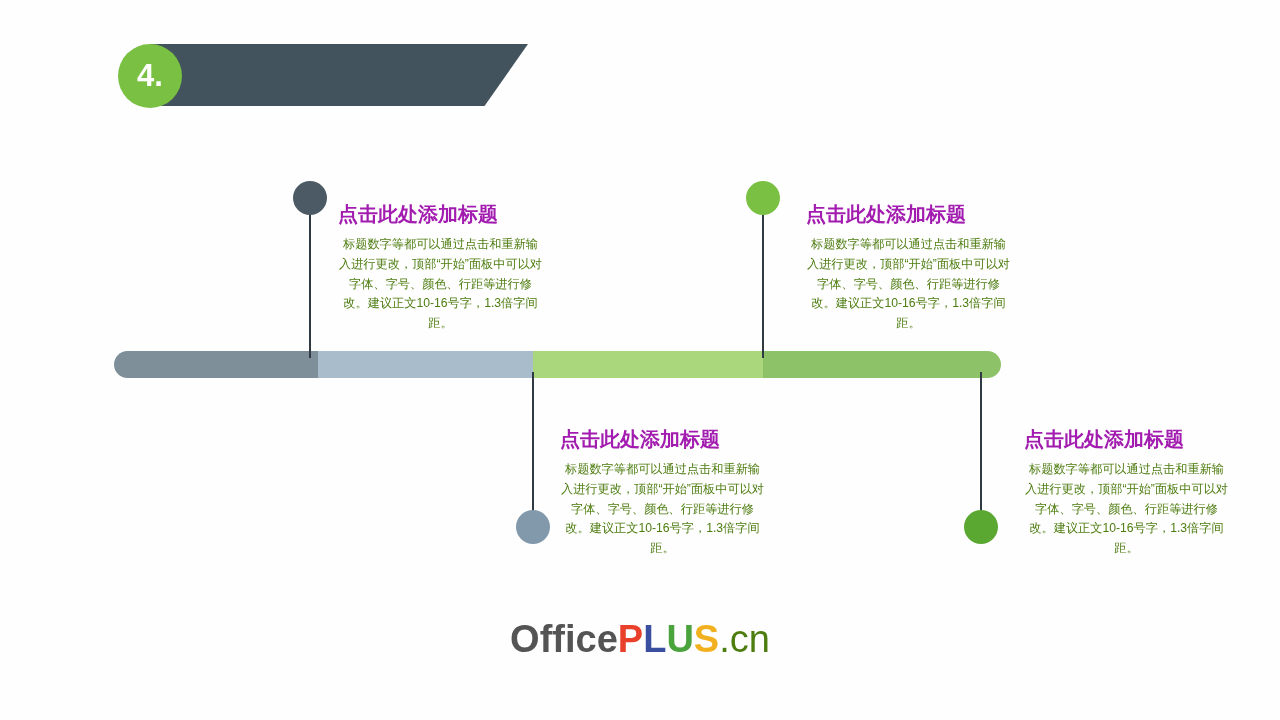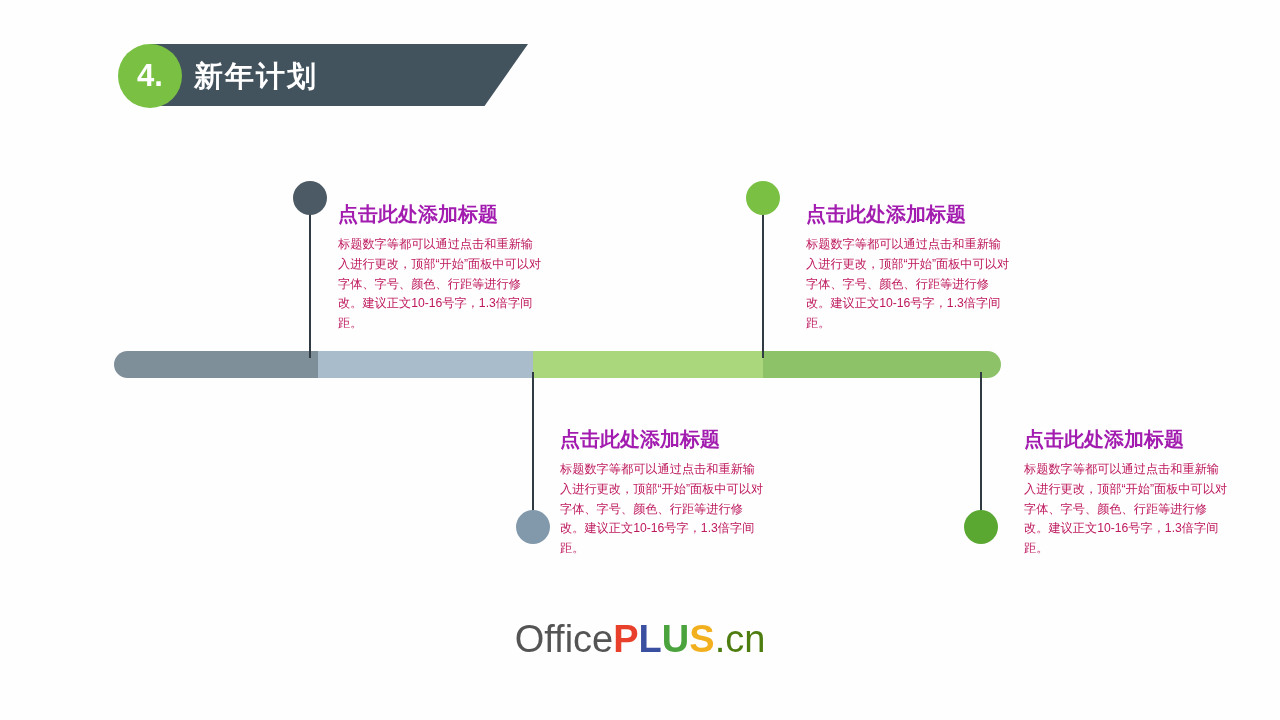"新年计划" div.banner-title { html: <div>新年计划</div> -> none }
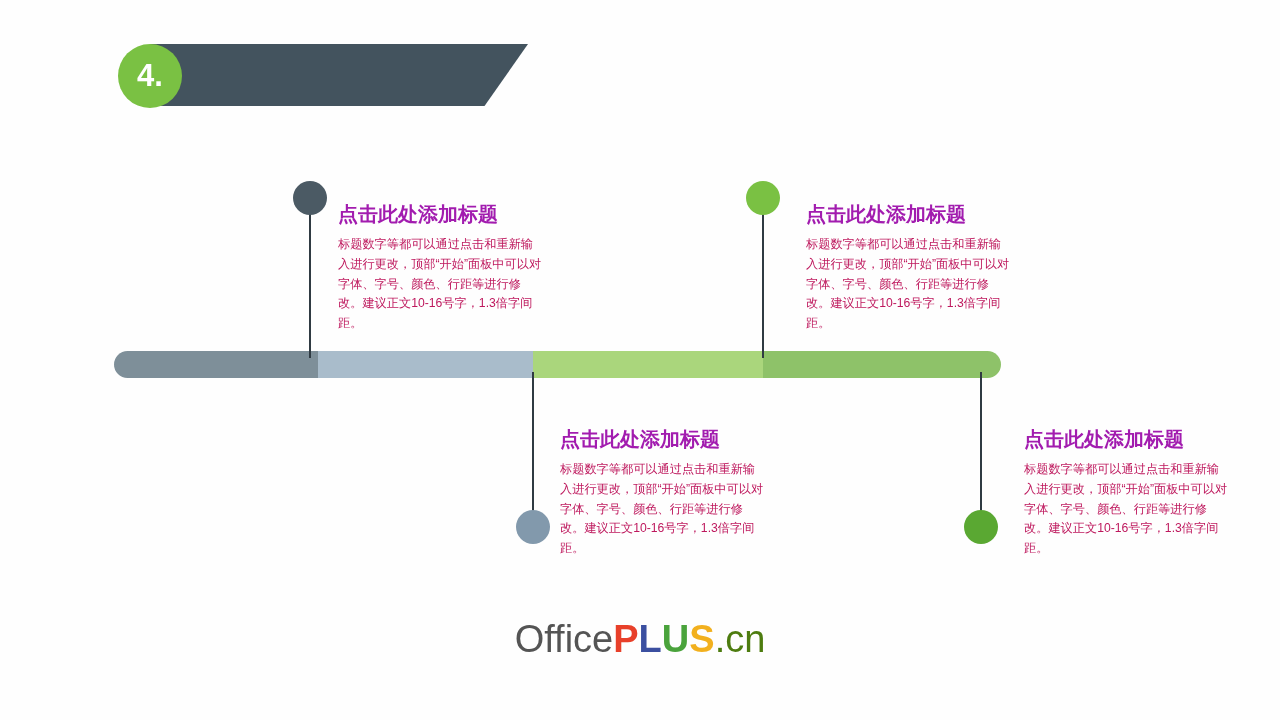"标题数字等都可以通过点击和重新输入进行更改，顶部“开始”面板中可以对字体、字号、" .block-body { color: #be185d -> #4d7c0f; text-align: left -> center }
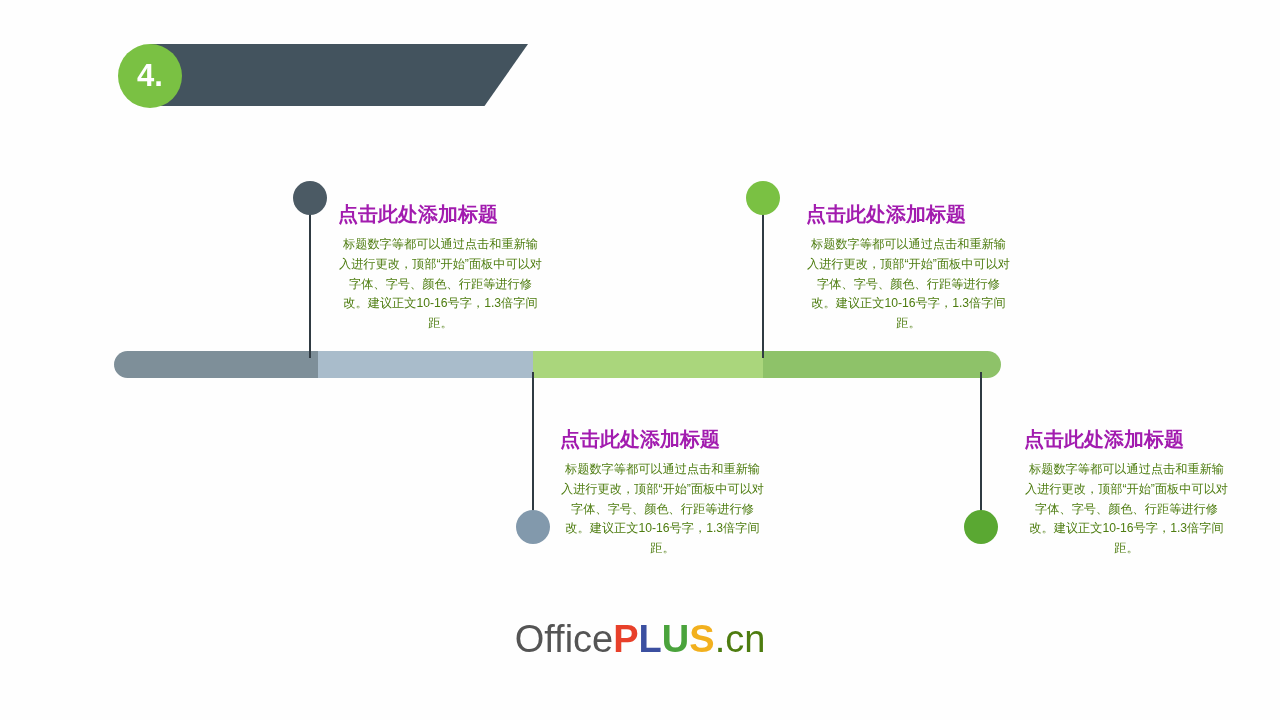"Office" .logo-office { font-weight: 400 -> 700 }
